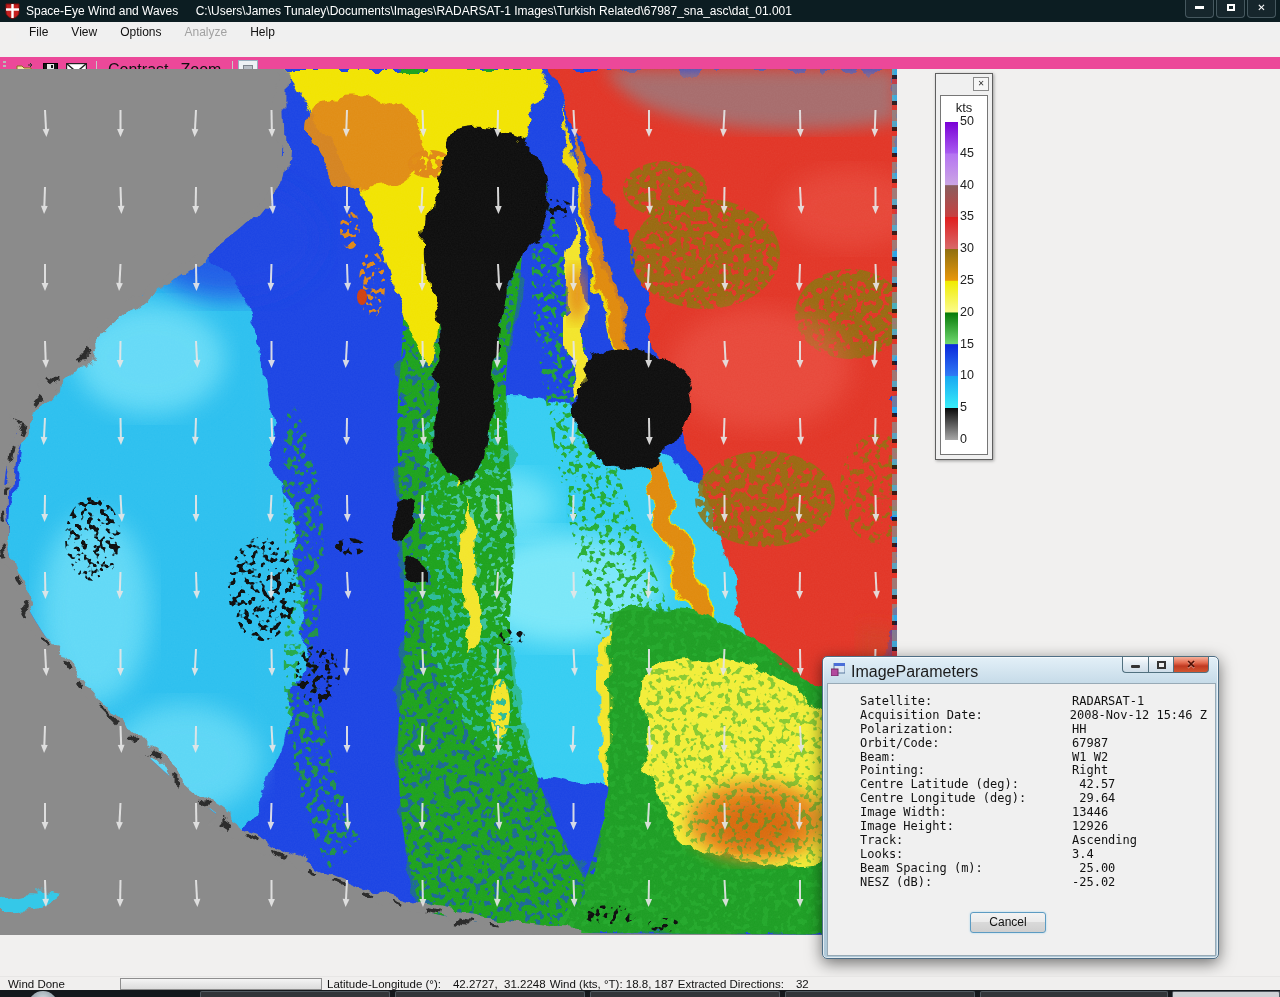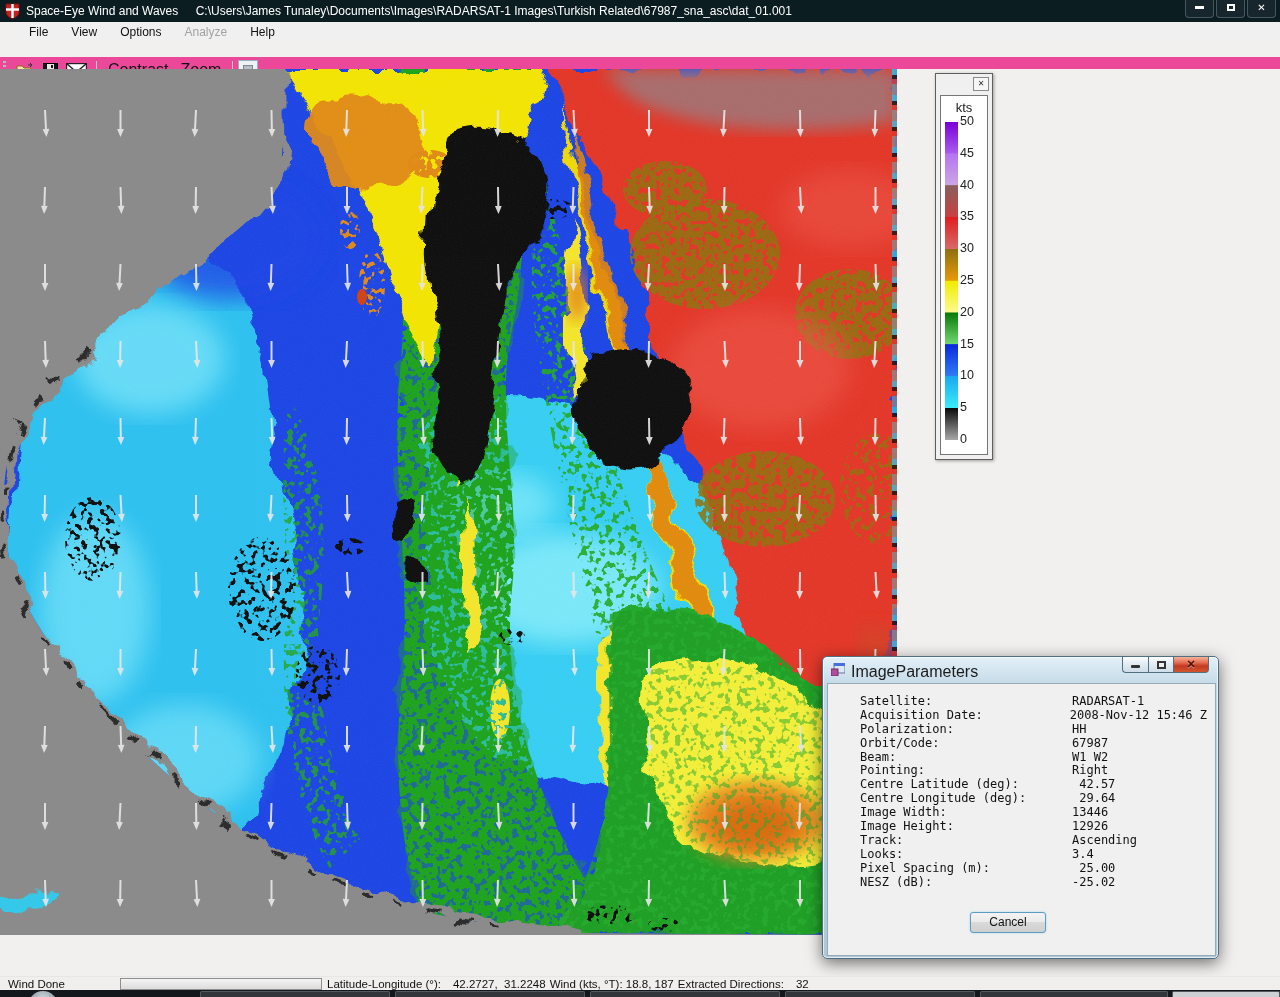"Pixel Spacing (m):" span.plabel { text: Pixel -> Beam }
